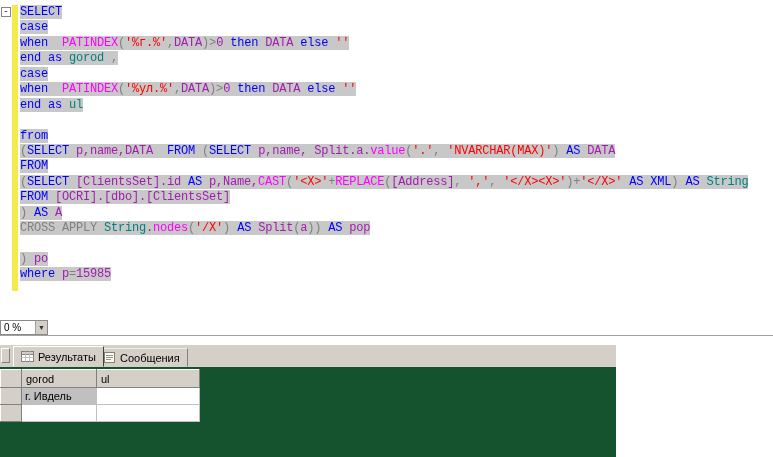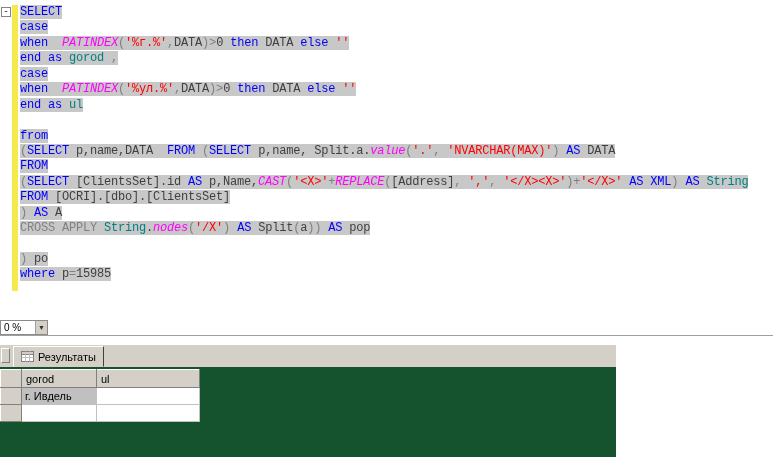"PATINDEX" .tok-f { font-style: italic -> none }
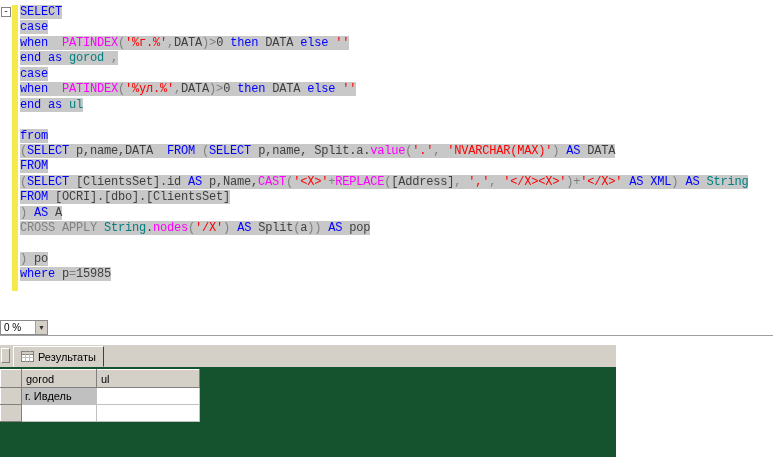"DATA" .tok-i { color: #404040 -> #a21caf }
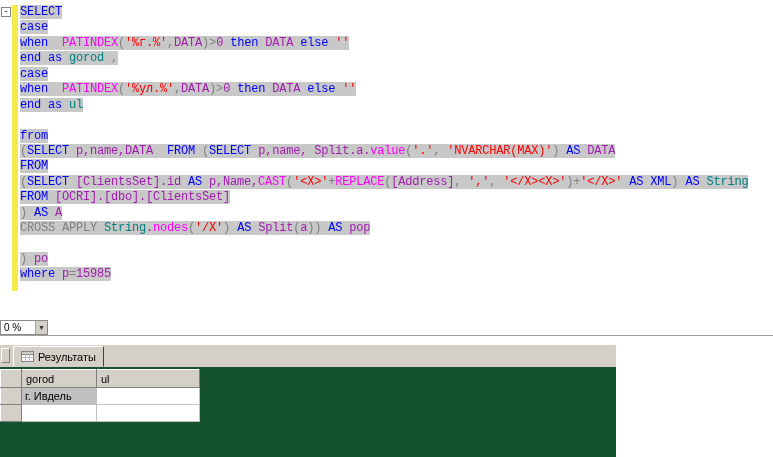"Сообщения" div.tab { html: none -> <div> <span> <svg> <rect></rect> <line></line> <line></line> <line></line> </svg> </span> <span>Сообщения</span> </div> }
